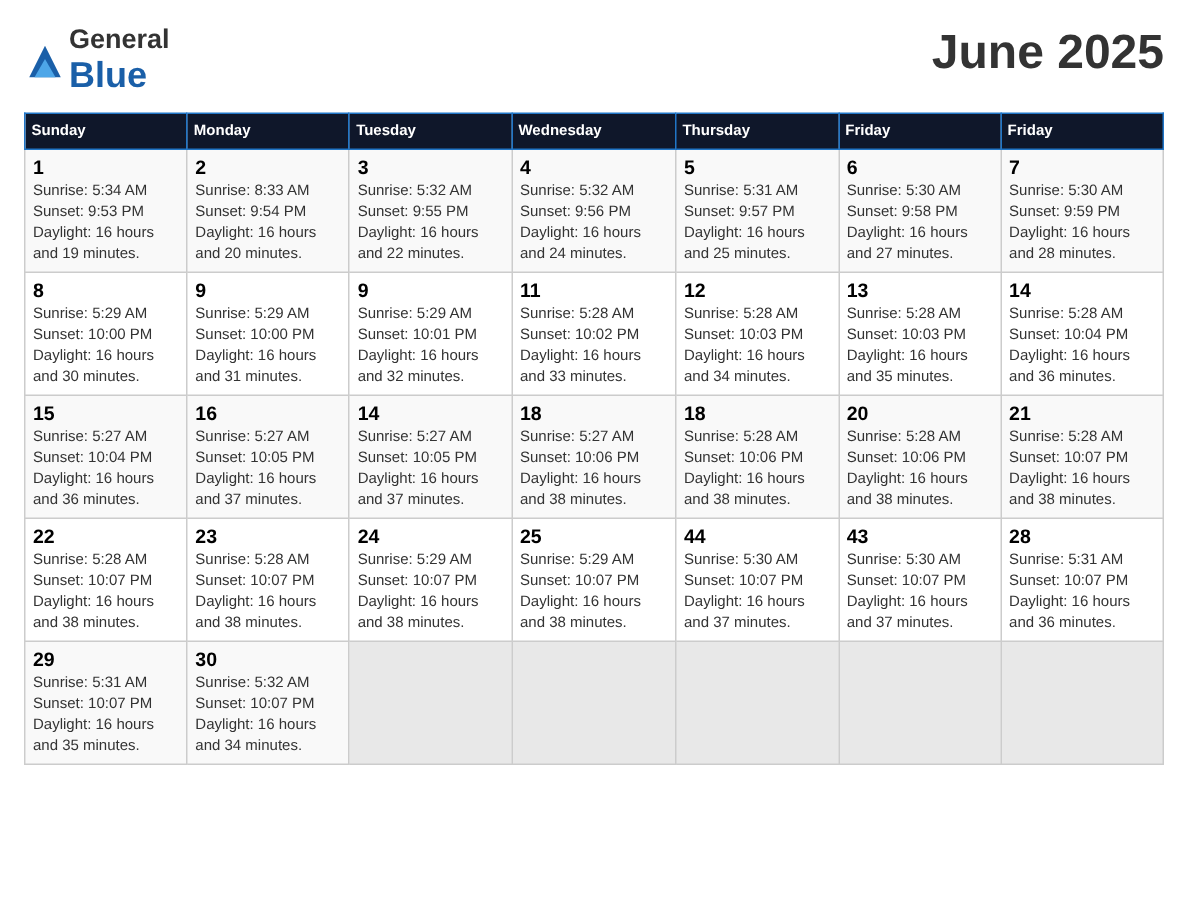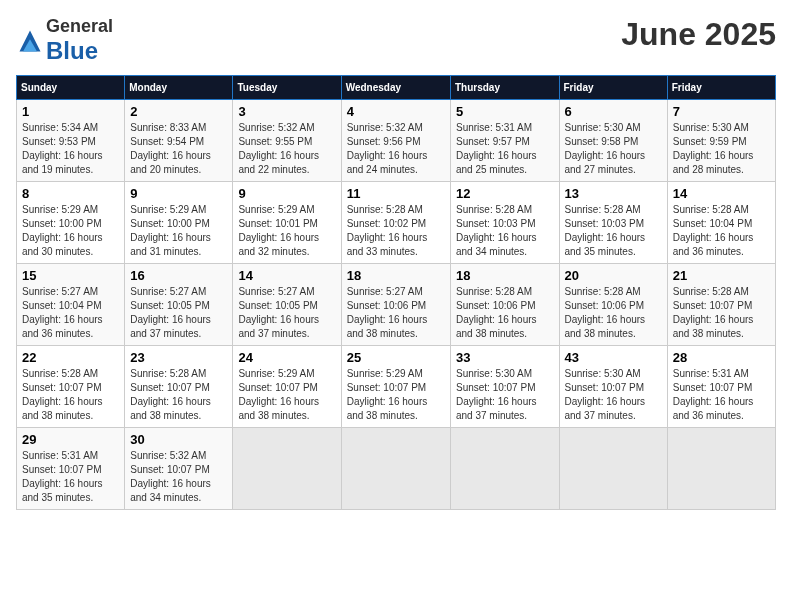"33" span.day-num { text: 33 -> 44 }
